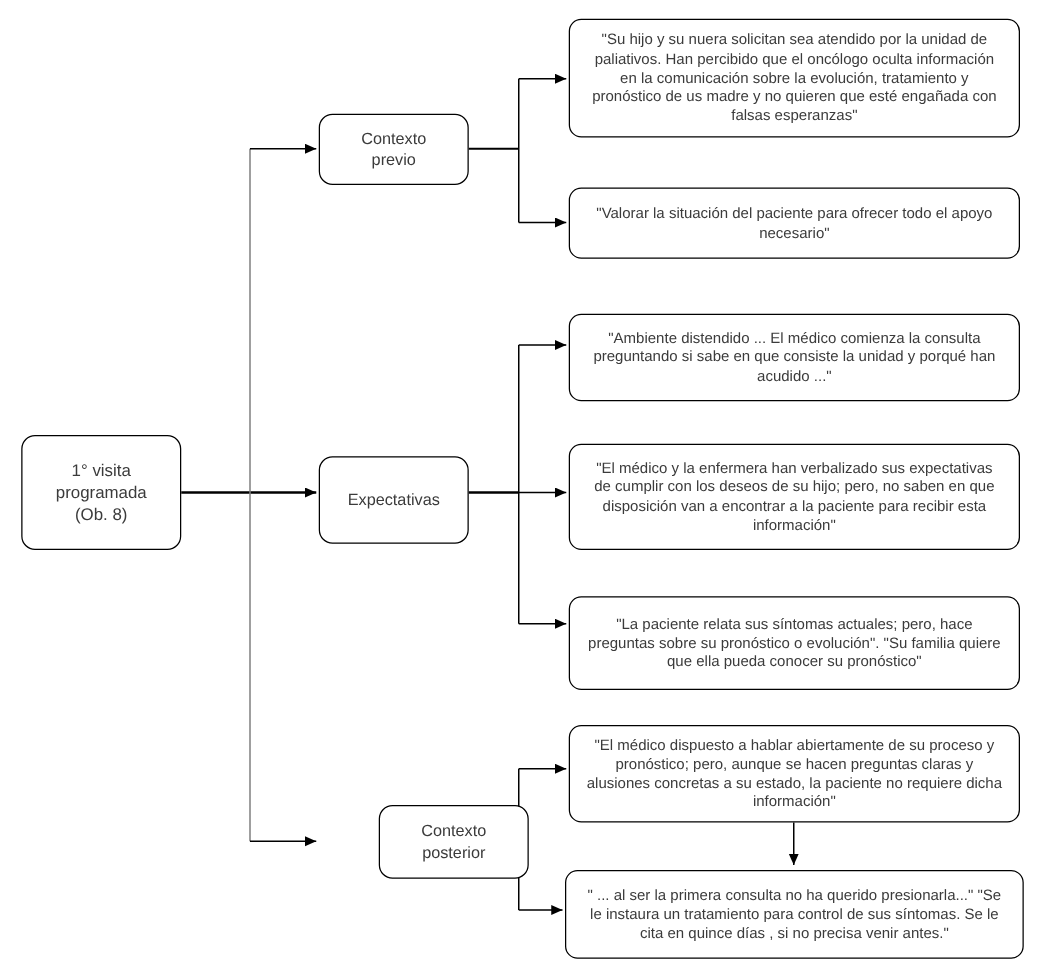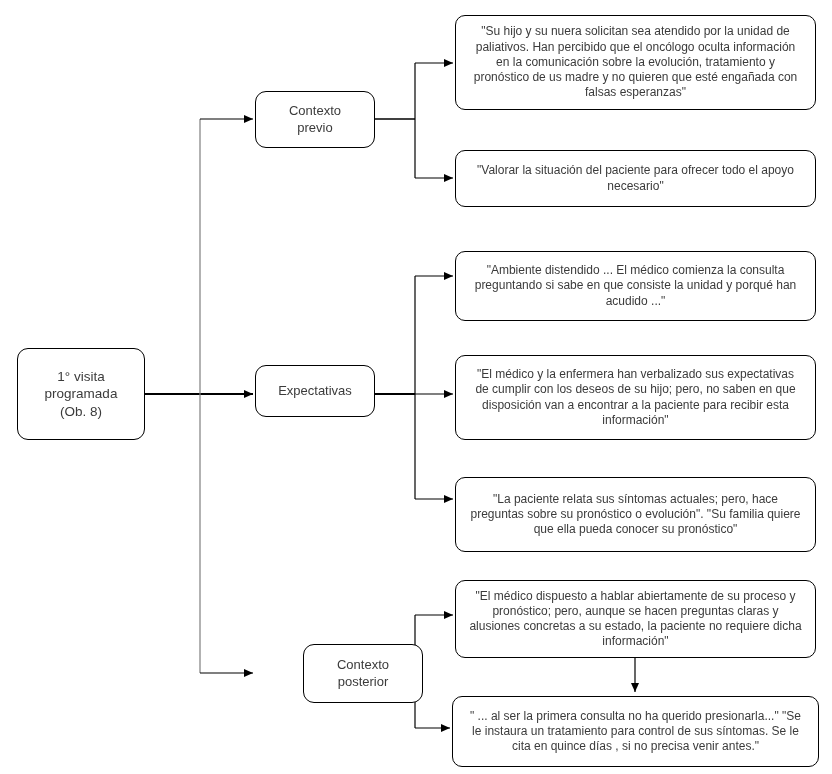"Expectativas" #n-expect { height: 52px -> 70px }
